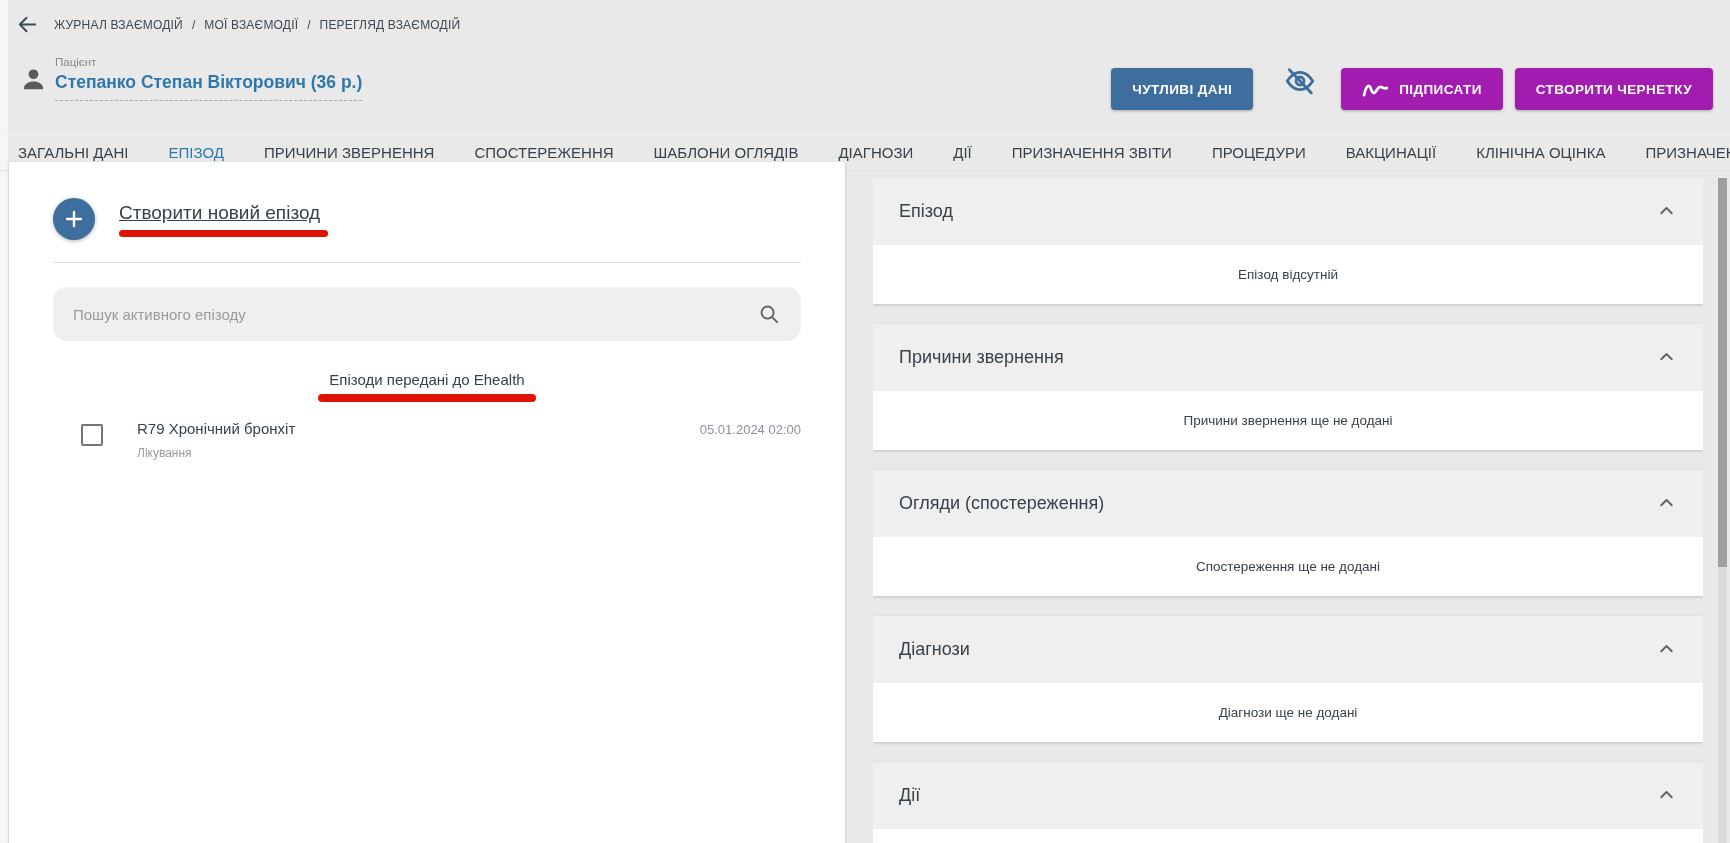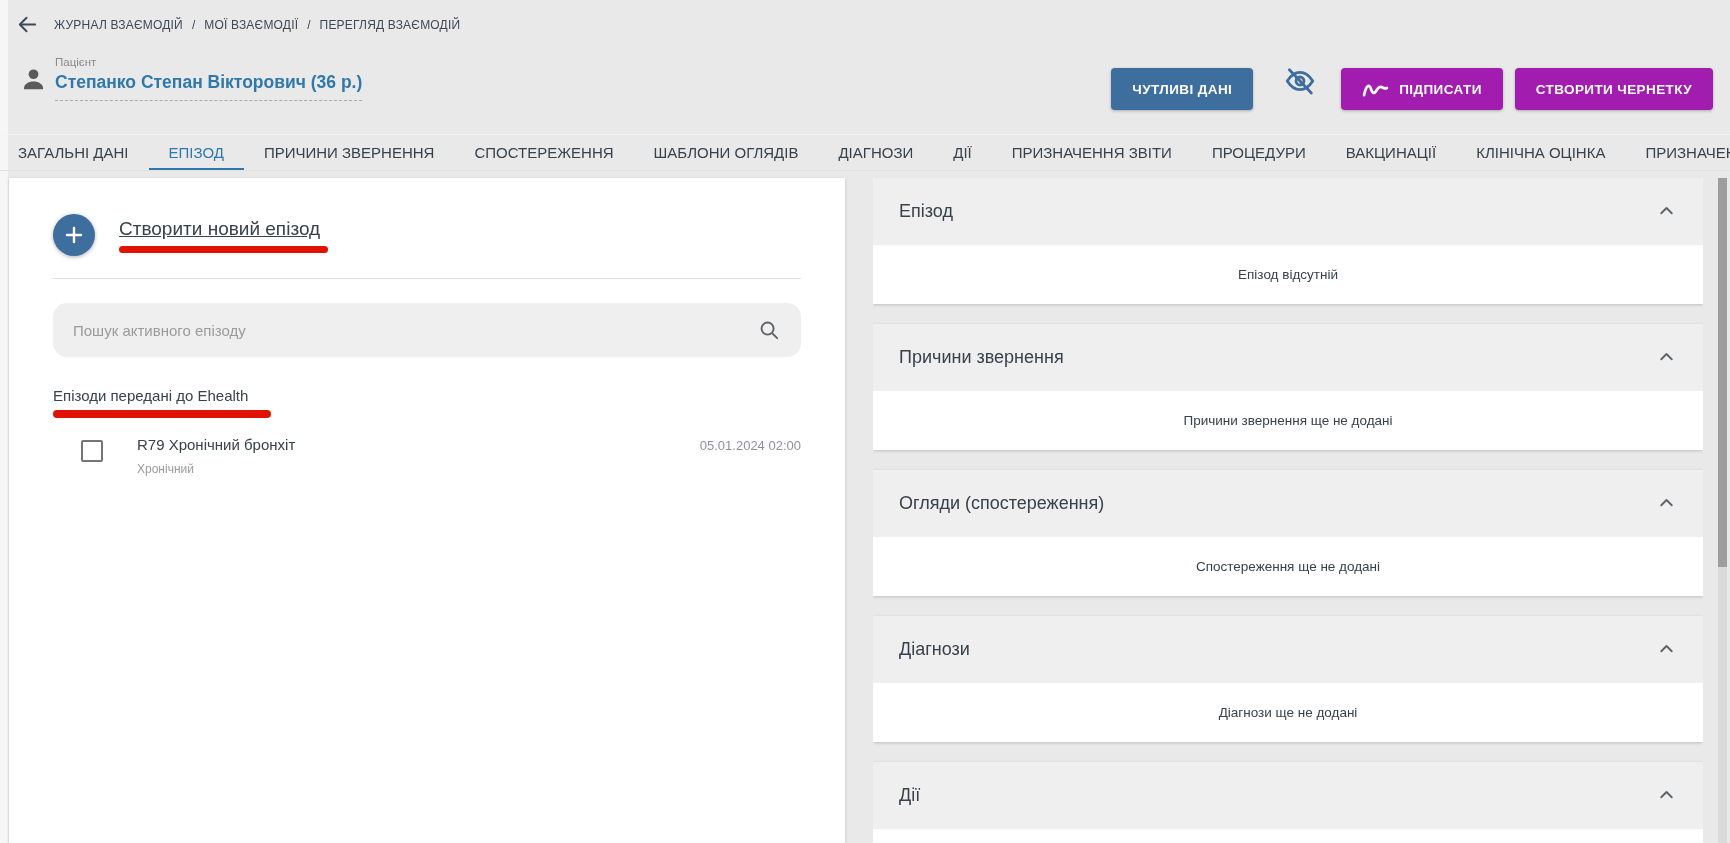"Створити новий епізод" .left-card { top: 178px -> 162px }
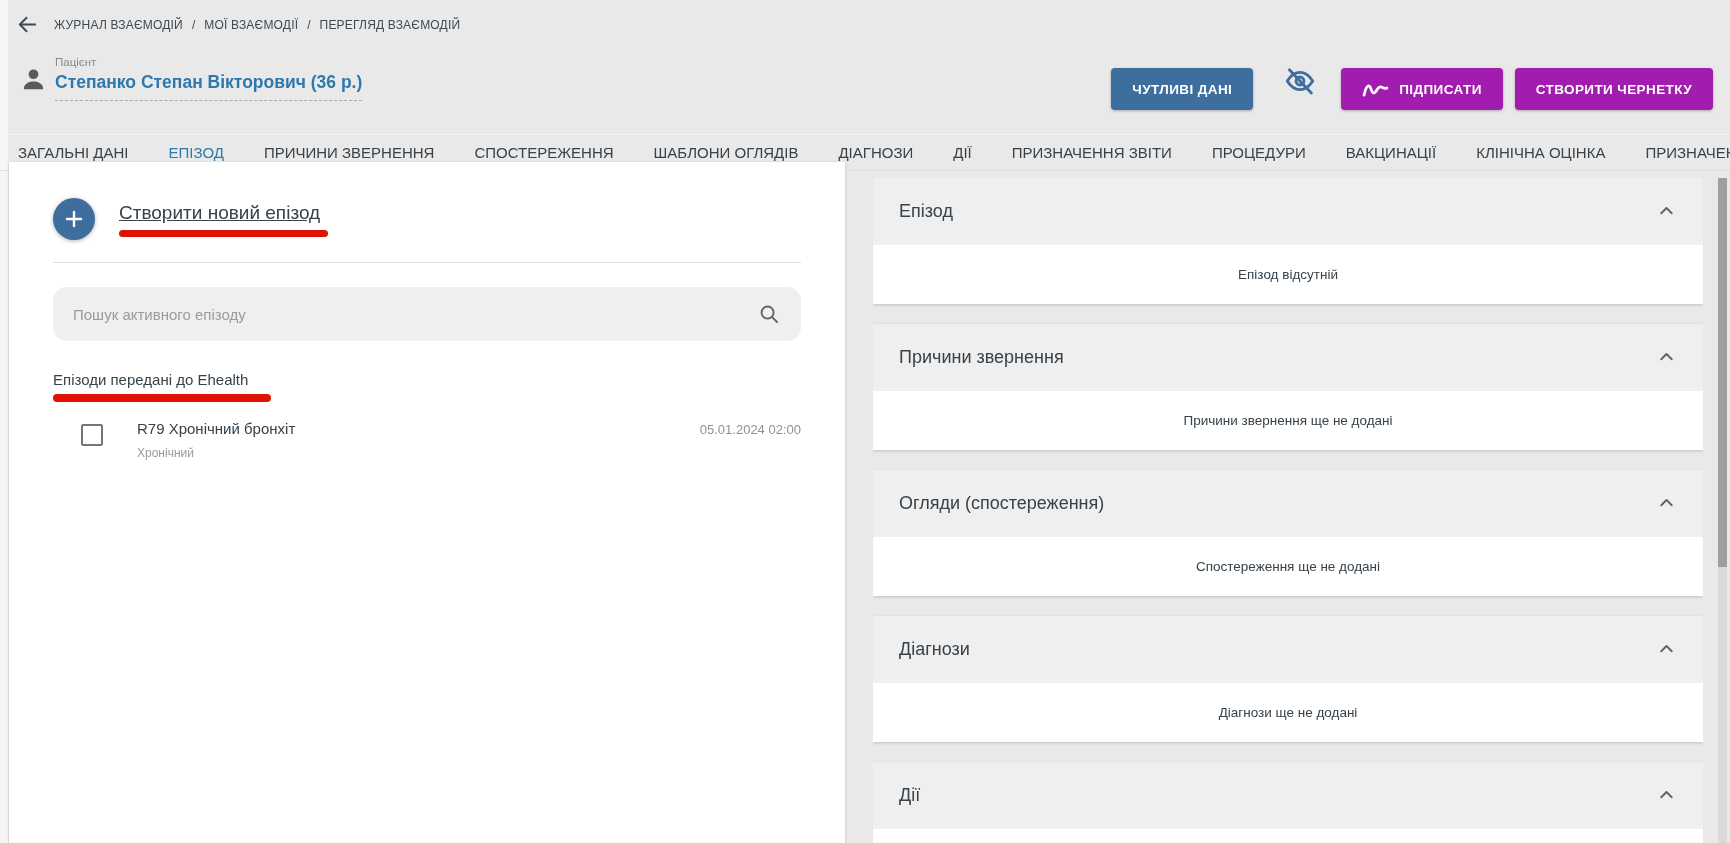"Епізоди передані до Ehealth" .transferred { align-items: flex-start -> center }
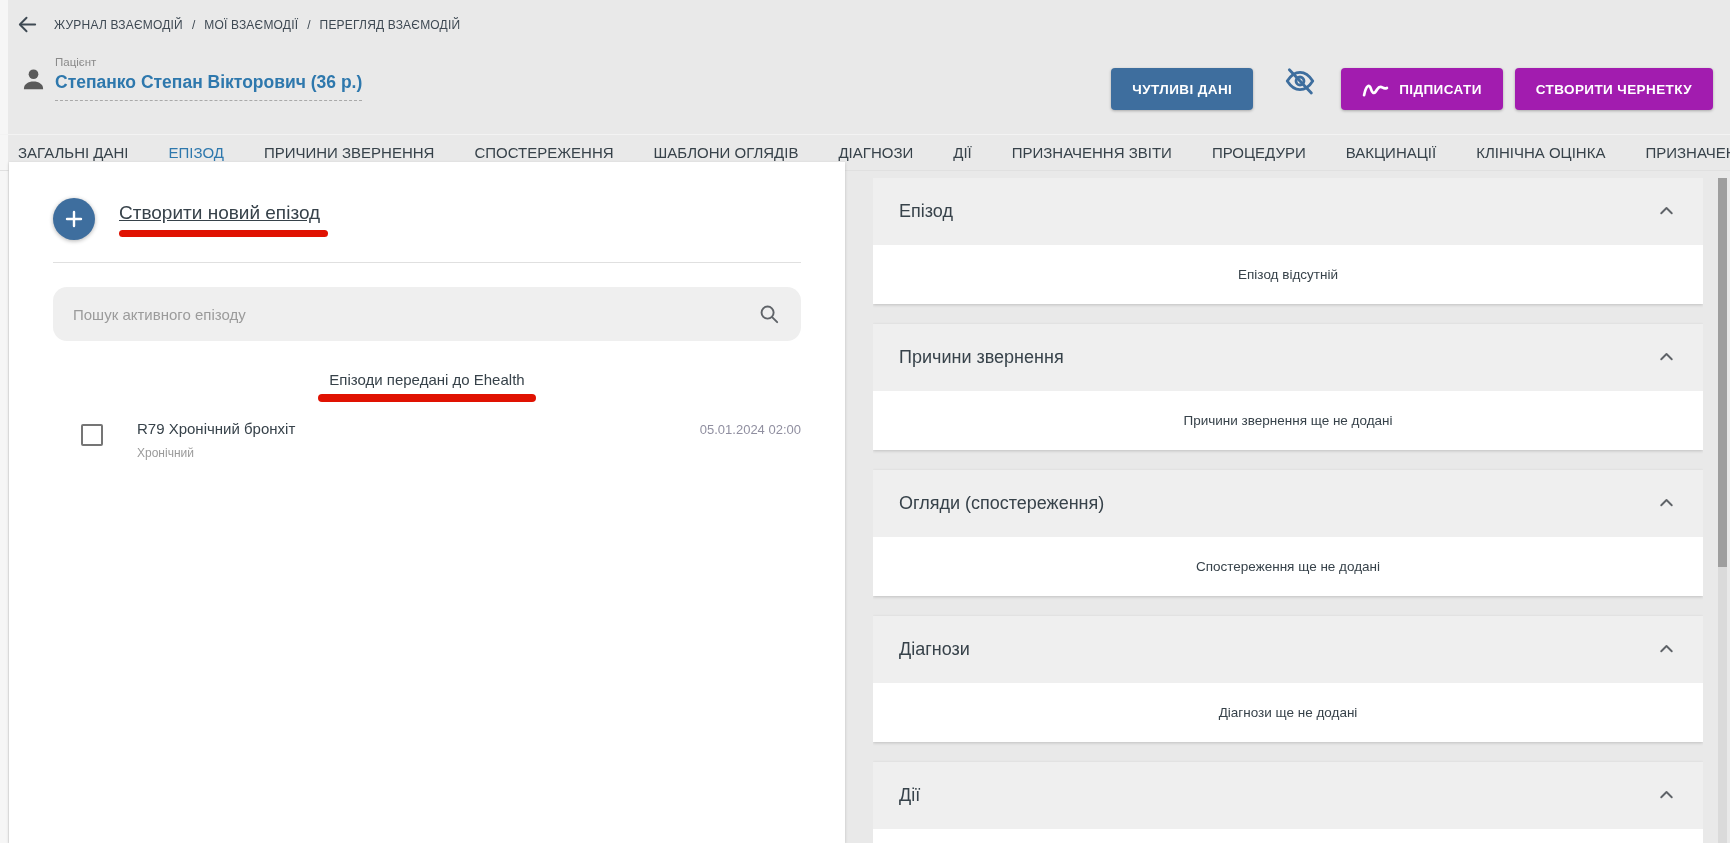"Хронічний" div.episode-sub { text: Хронічний -> Лікування }
